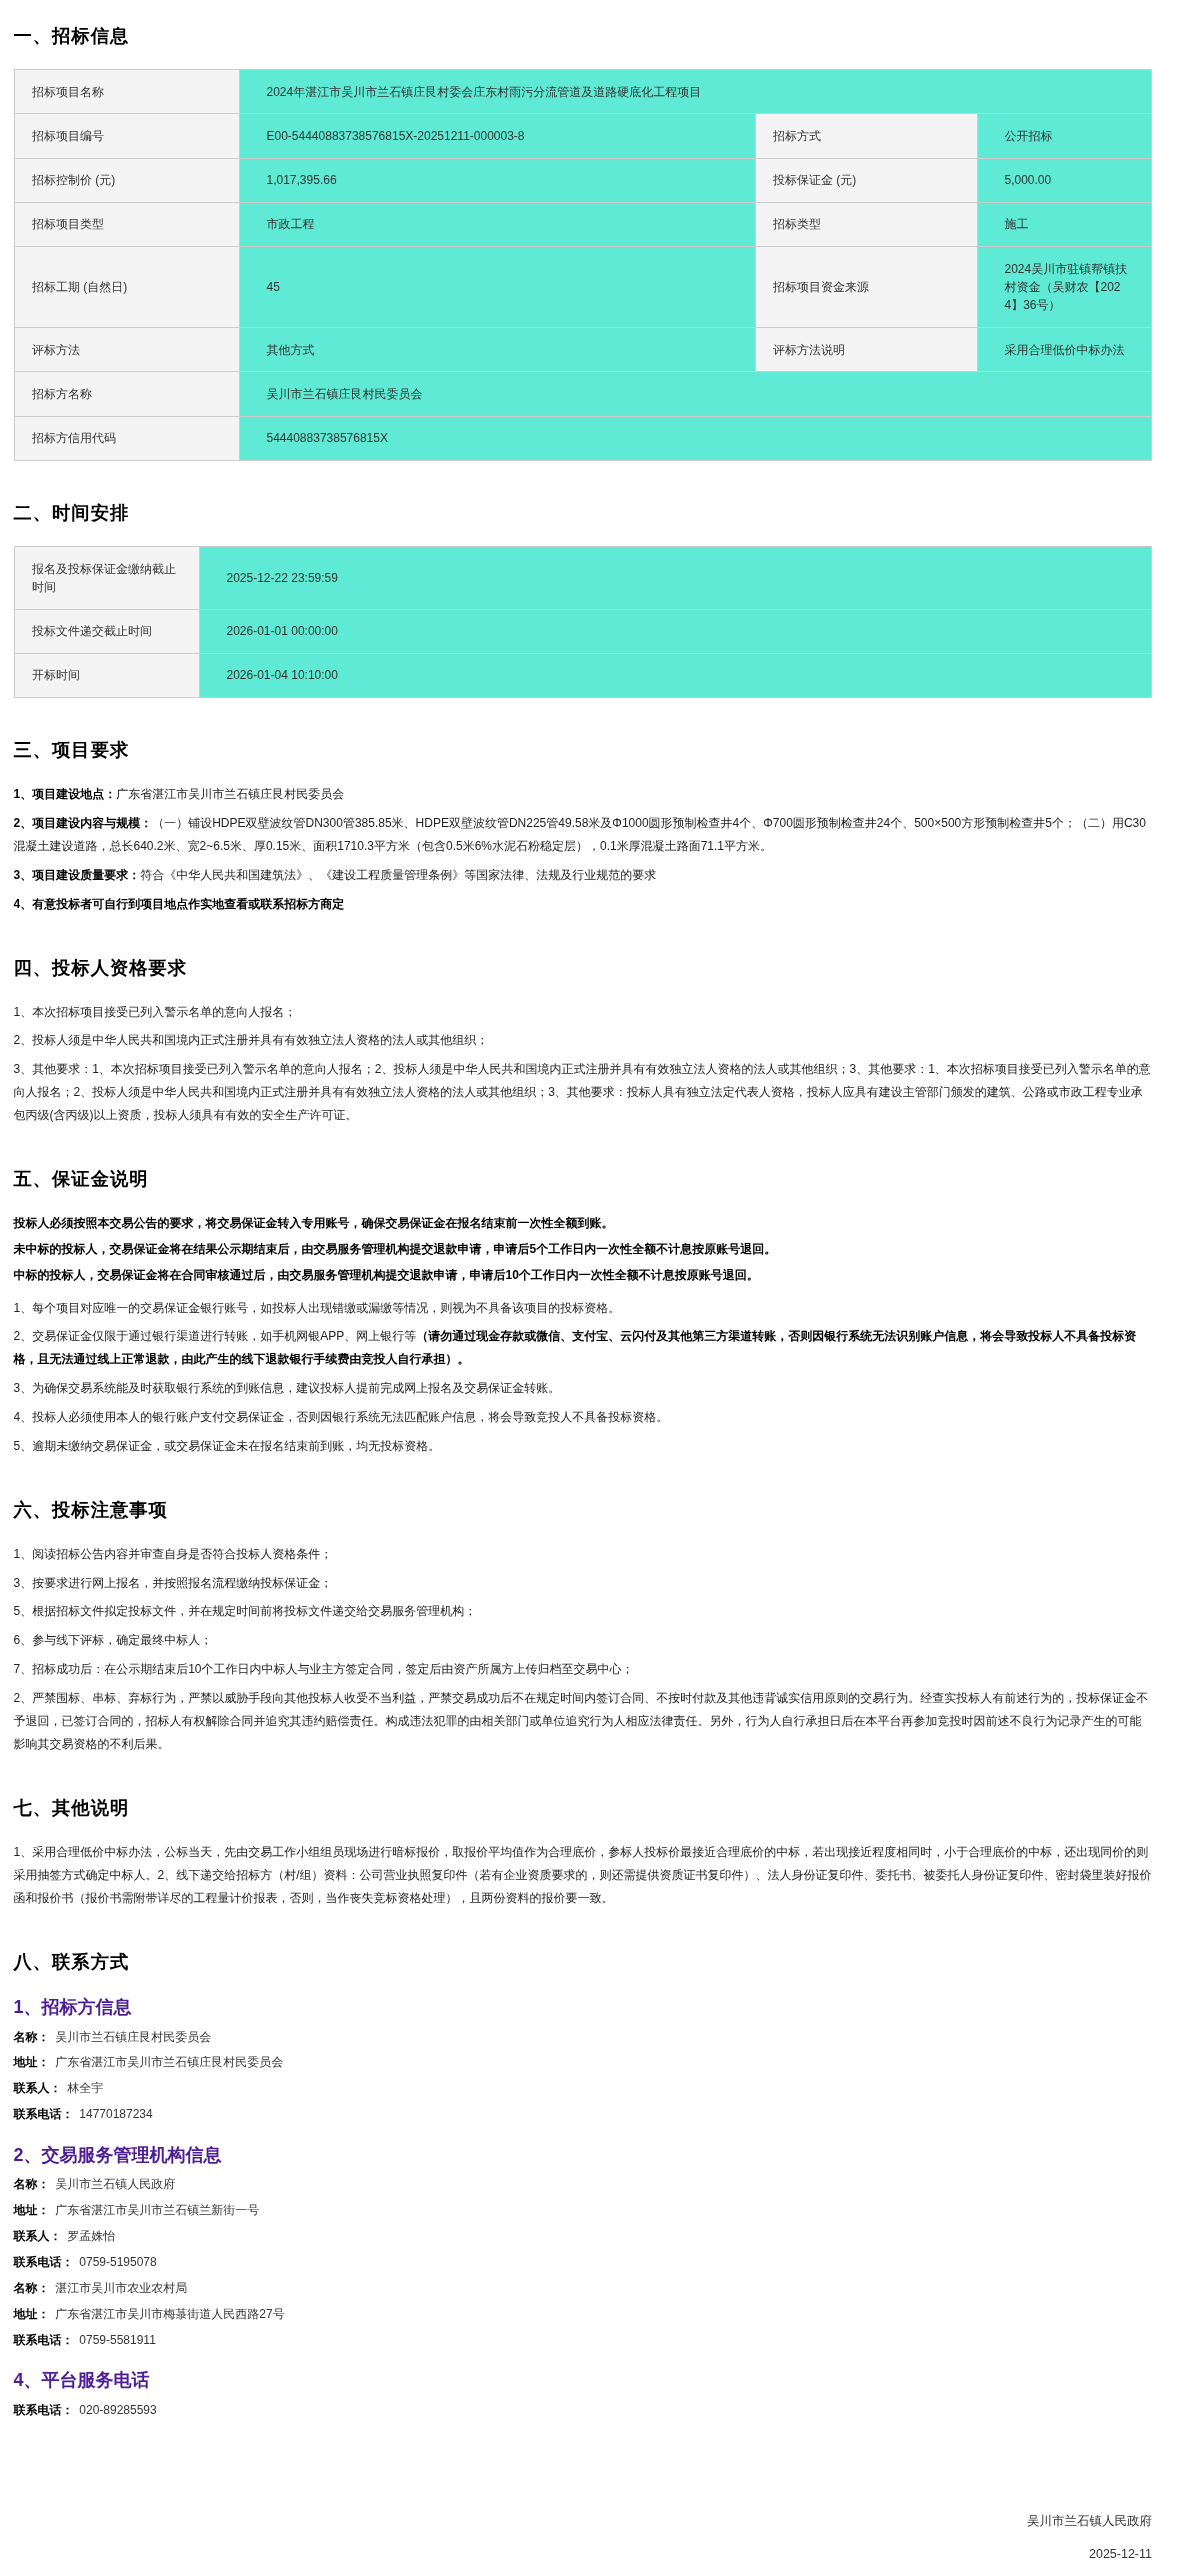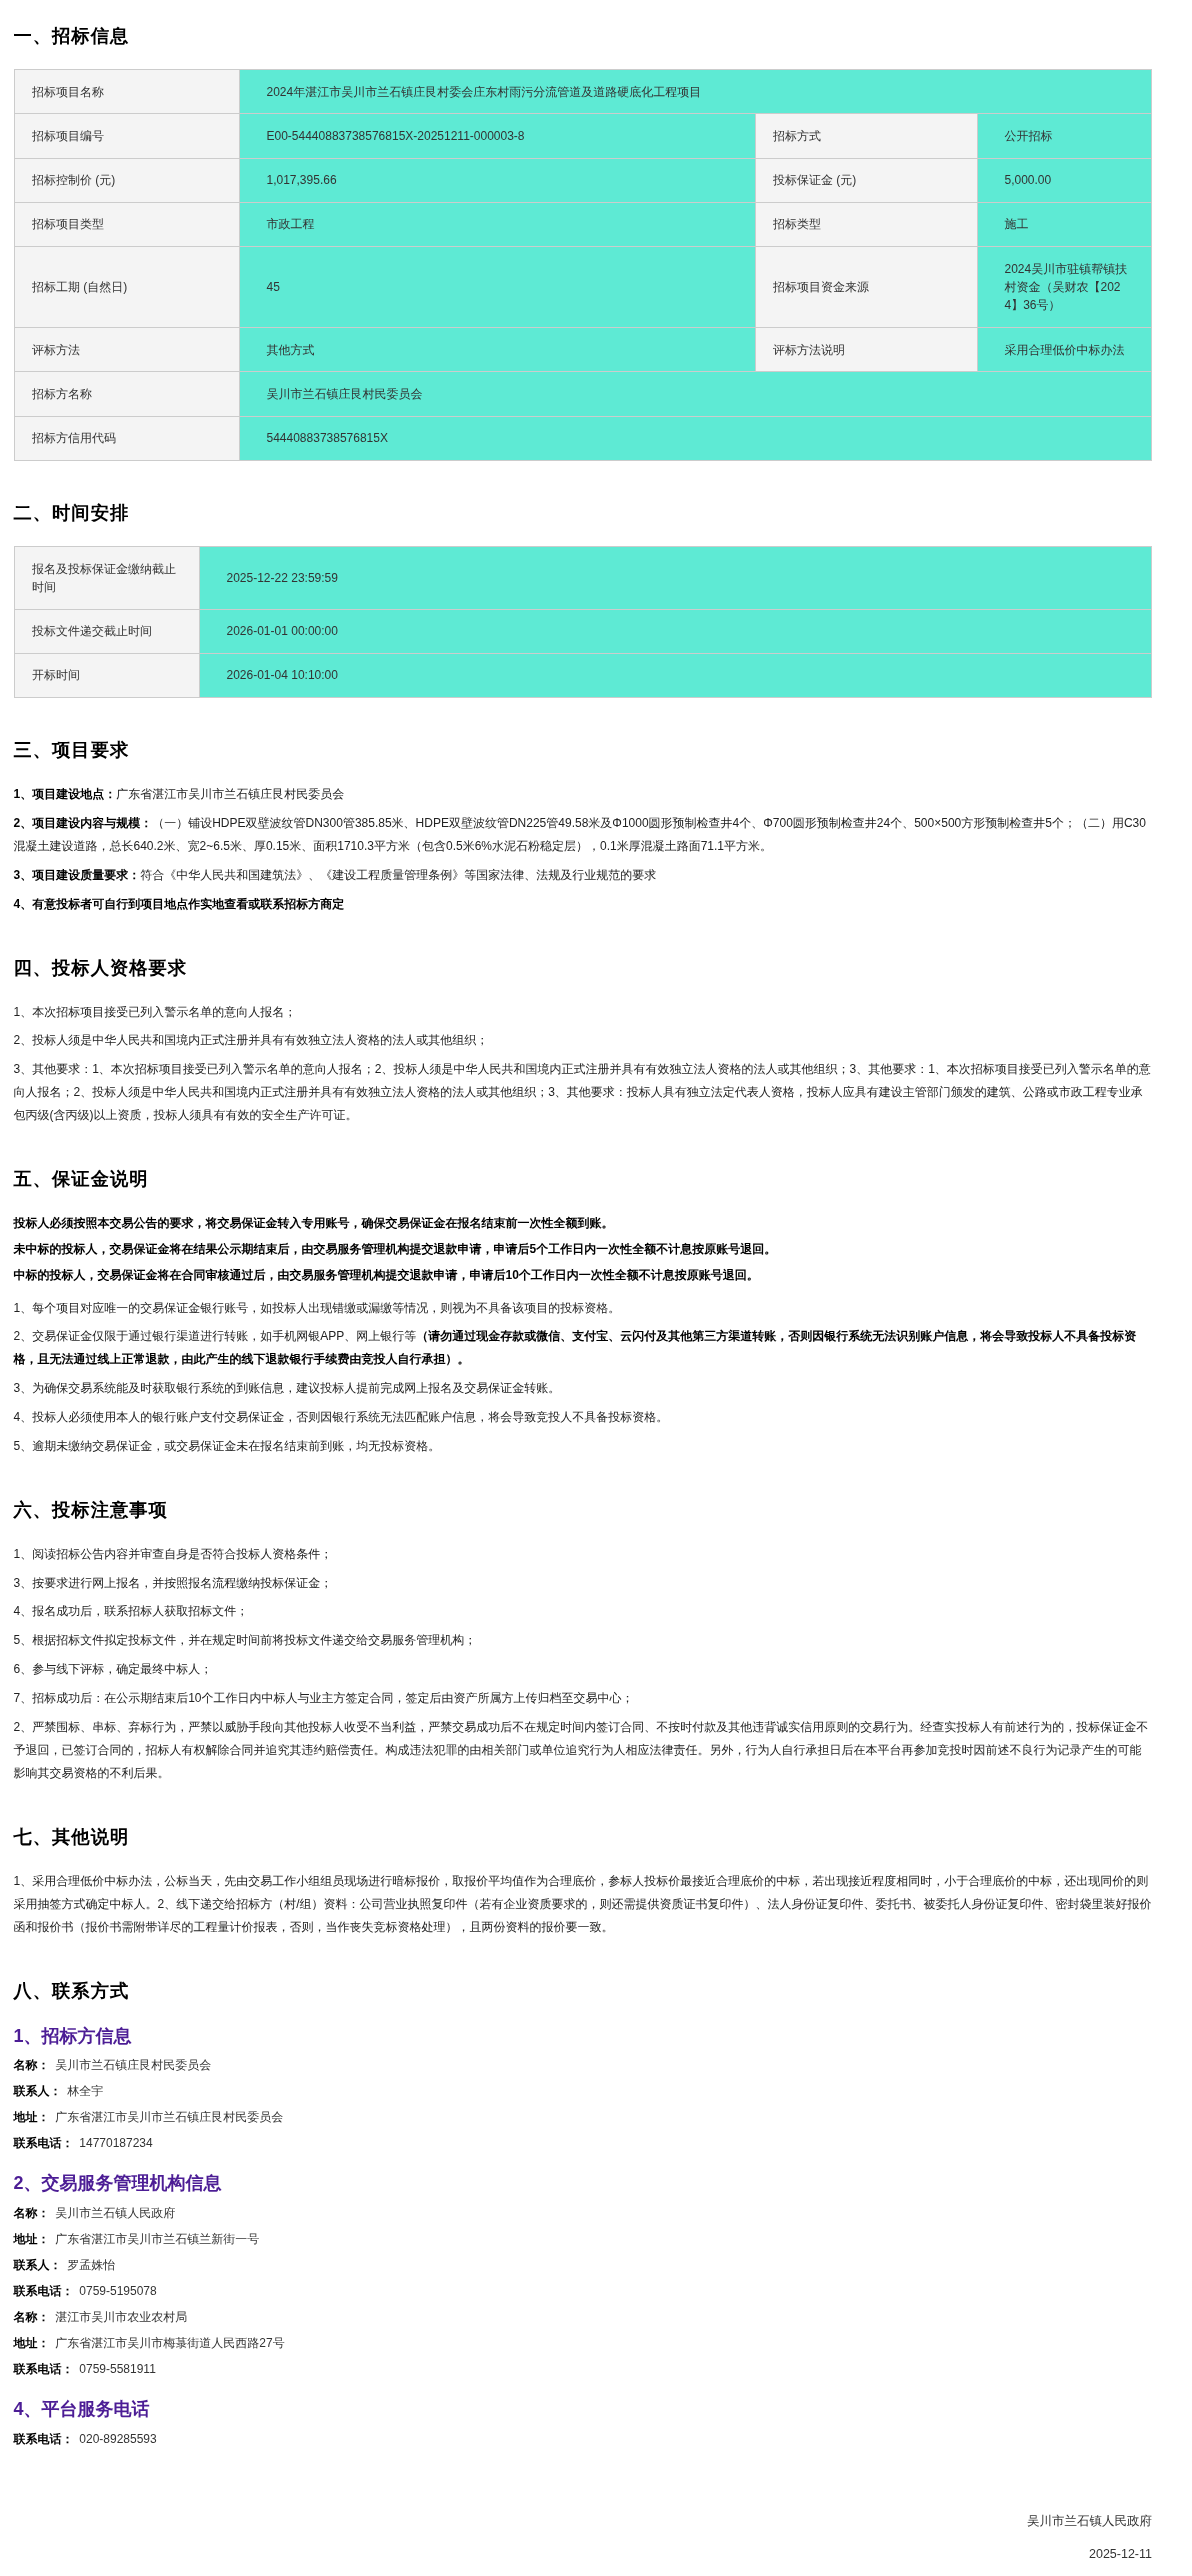"4、报名成功后，联系招标人获取招标文件；" p { html: <p>4、报名成功后，联系招标人获取招标文件；</p> -> none }
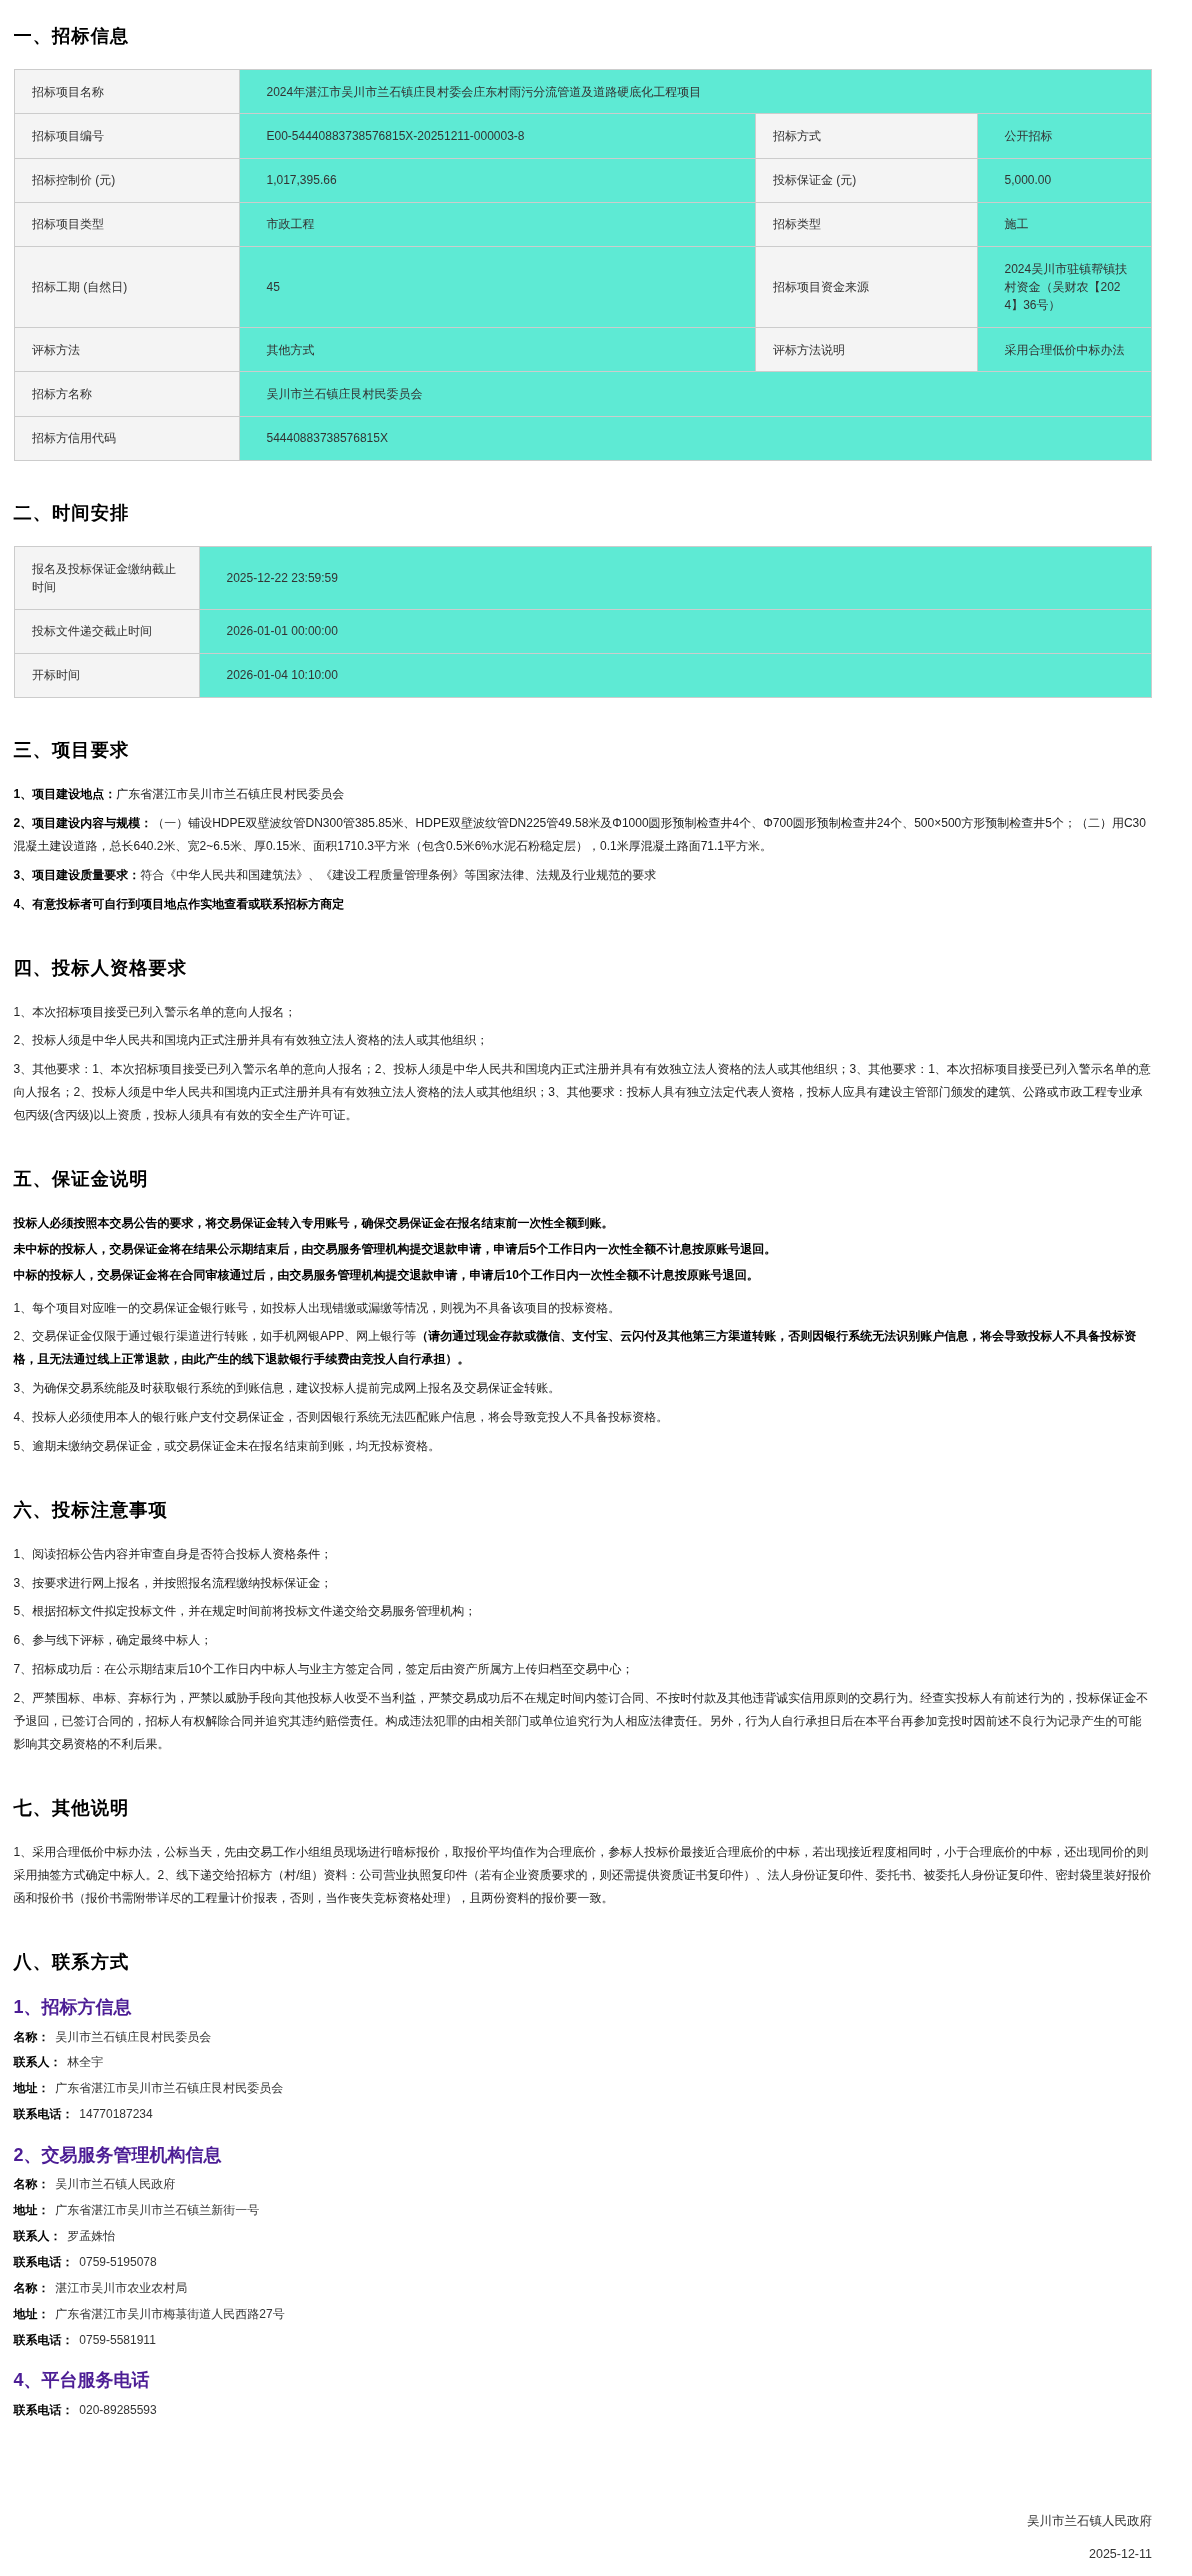"联系人： 林全宇" p { order: before "地址： 广东省湛江市吴川市兰石镇庄艮村民委员会" -> after "地址： 广东省湛江市吴川市兰石镇庄艮村民委员会" }
